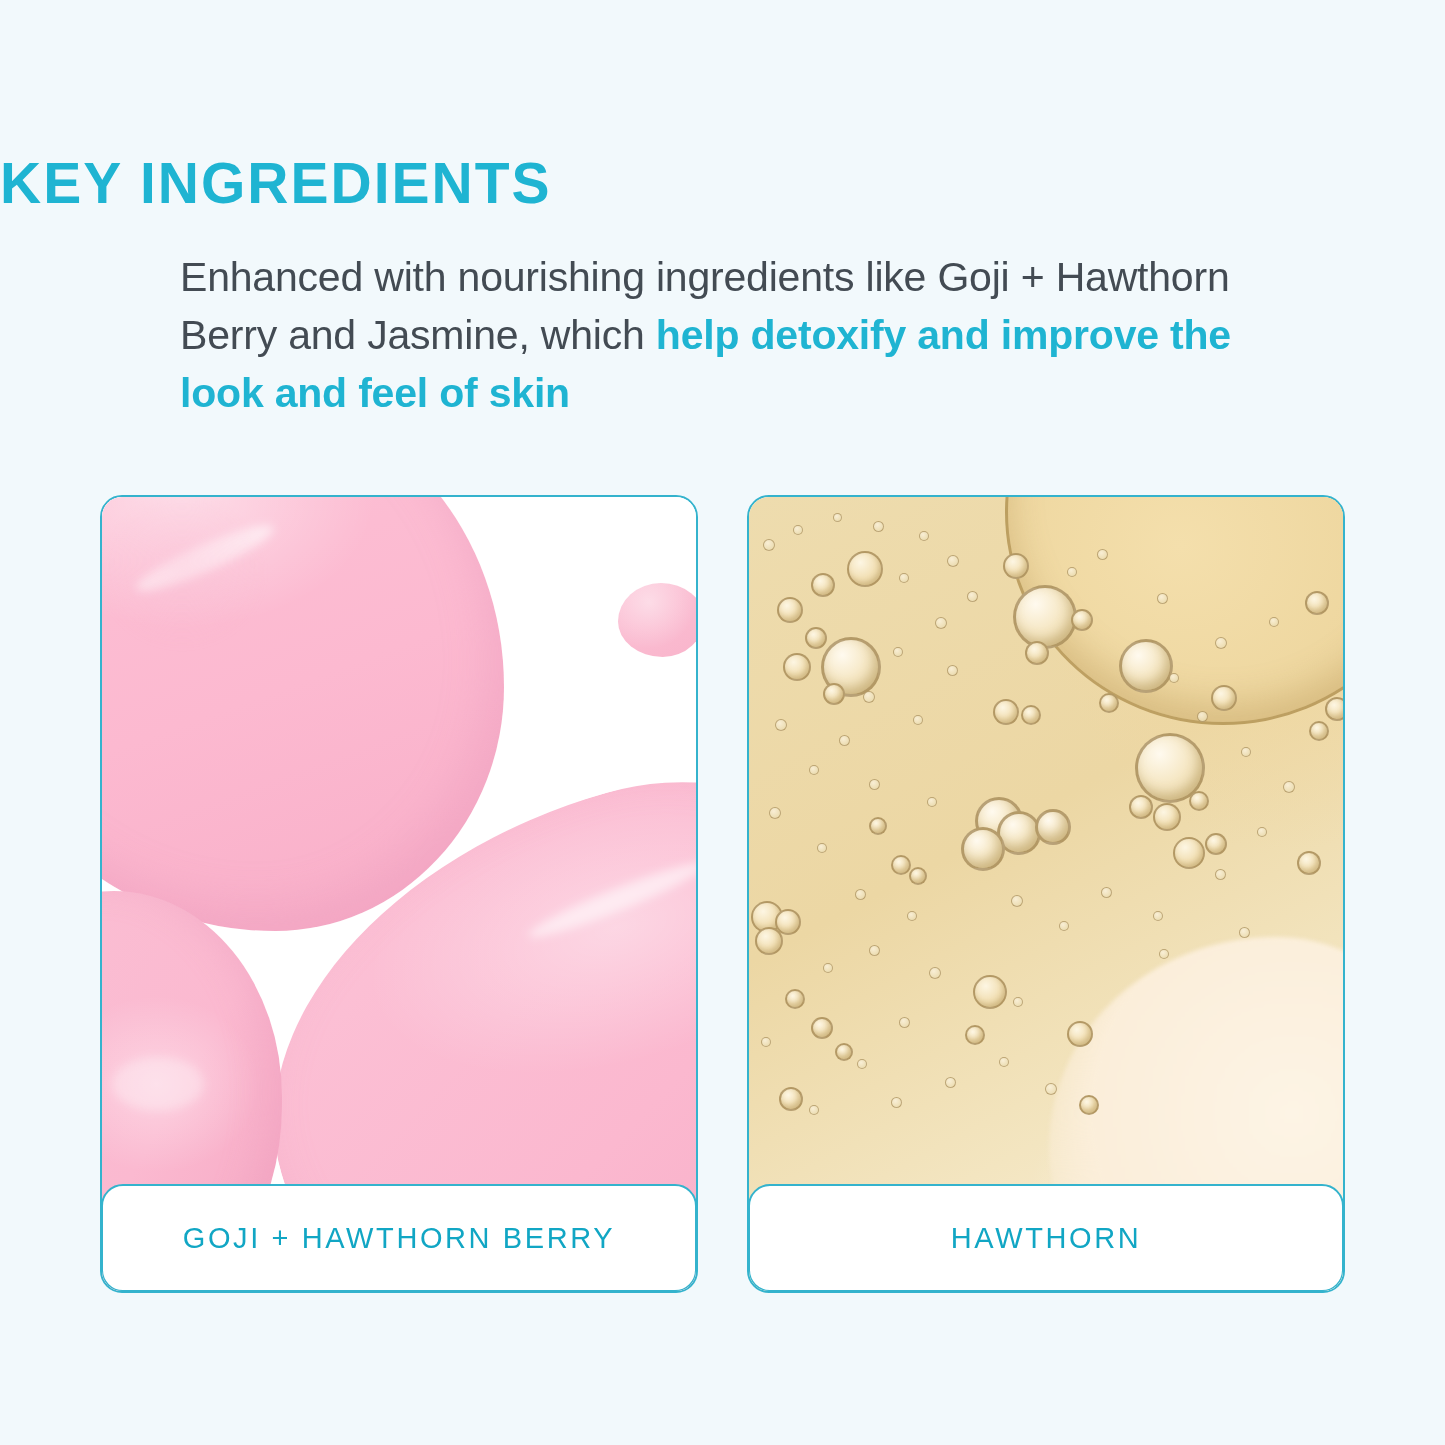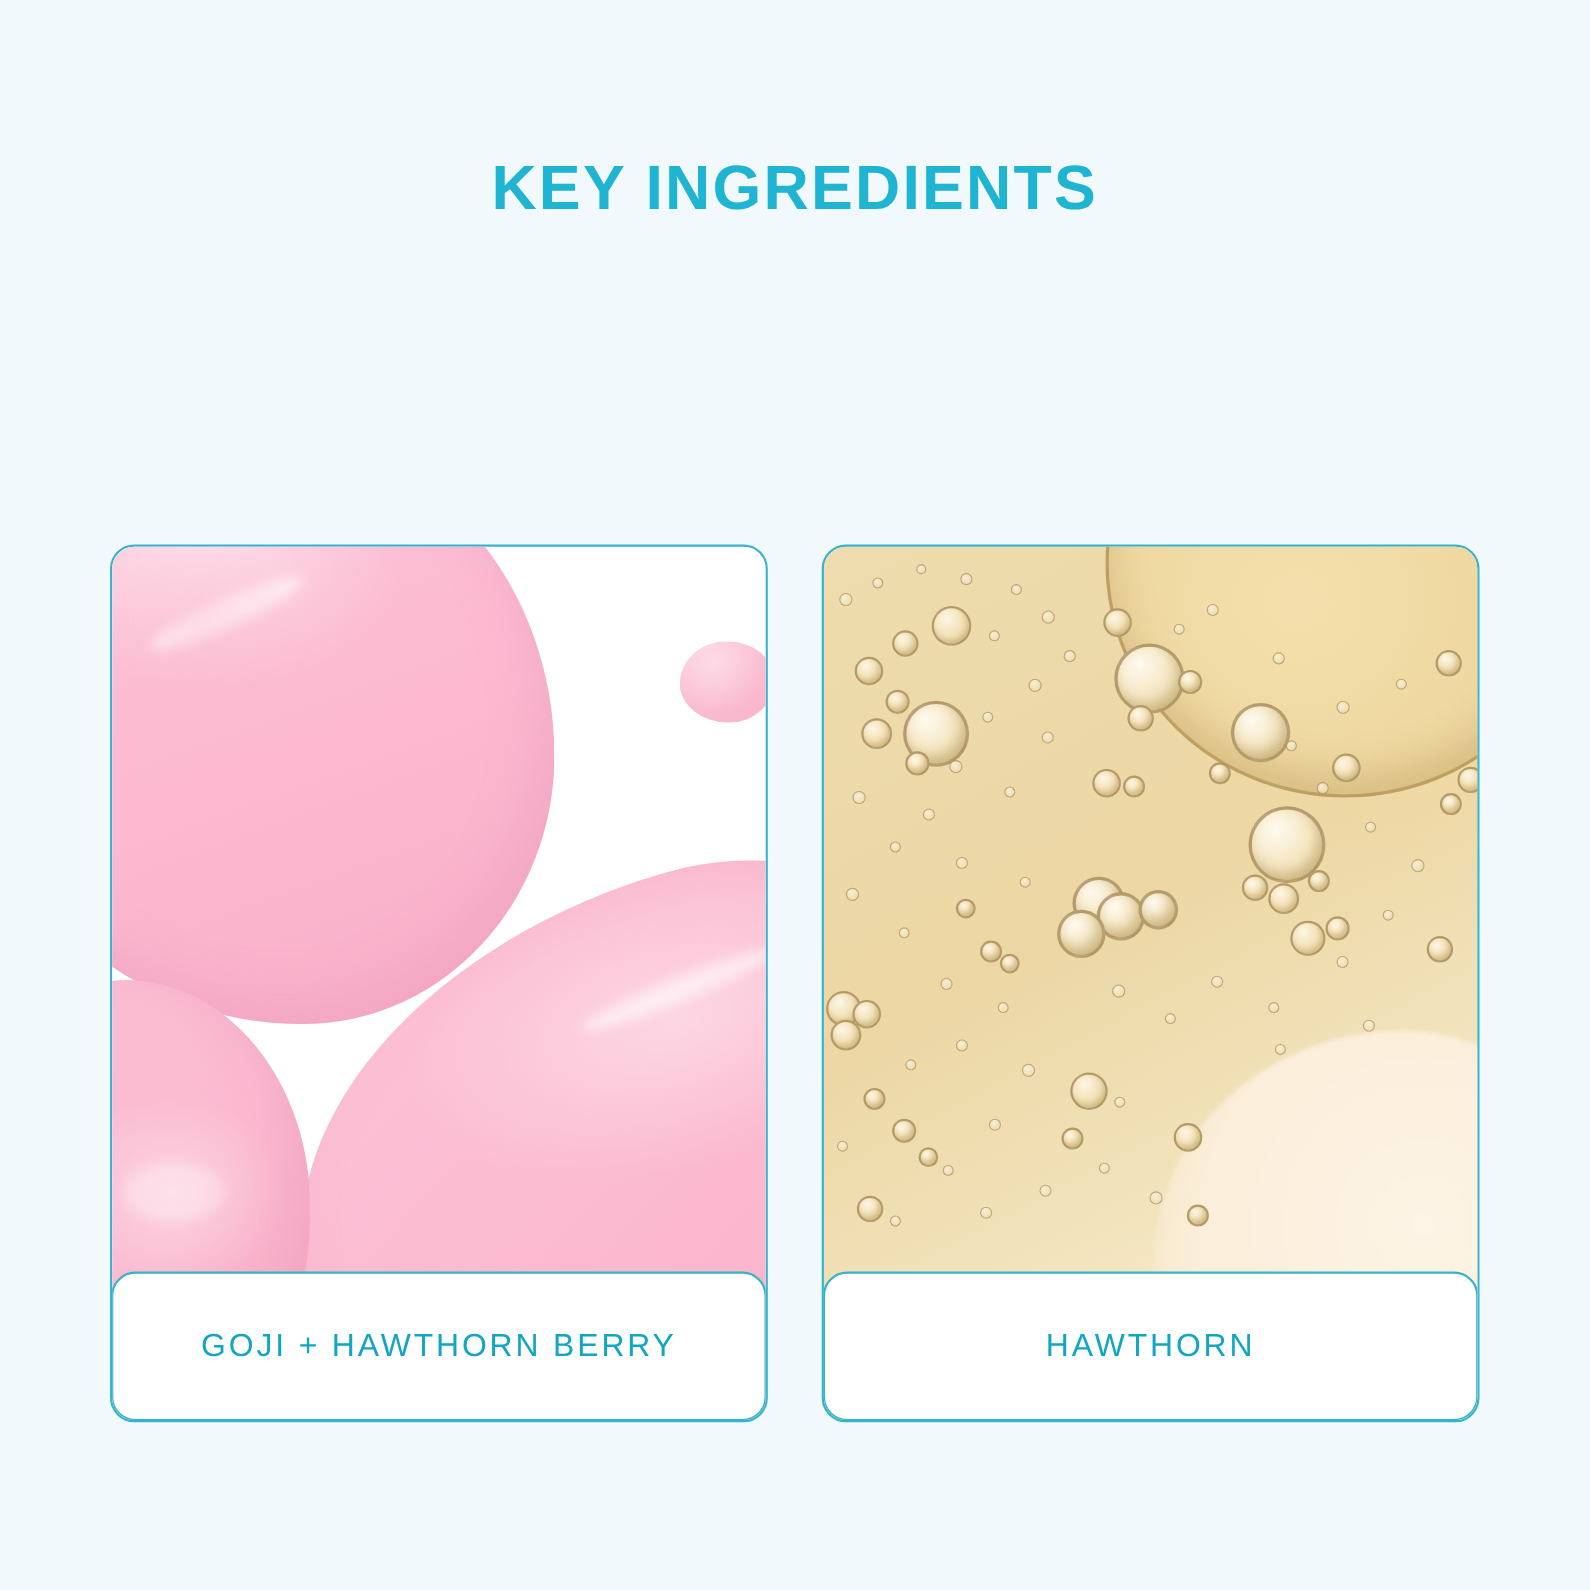"KEY INGREDIENTS" .header { text-align: center -> left; top: 0 -> 12px }
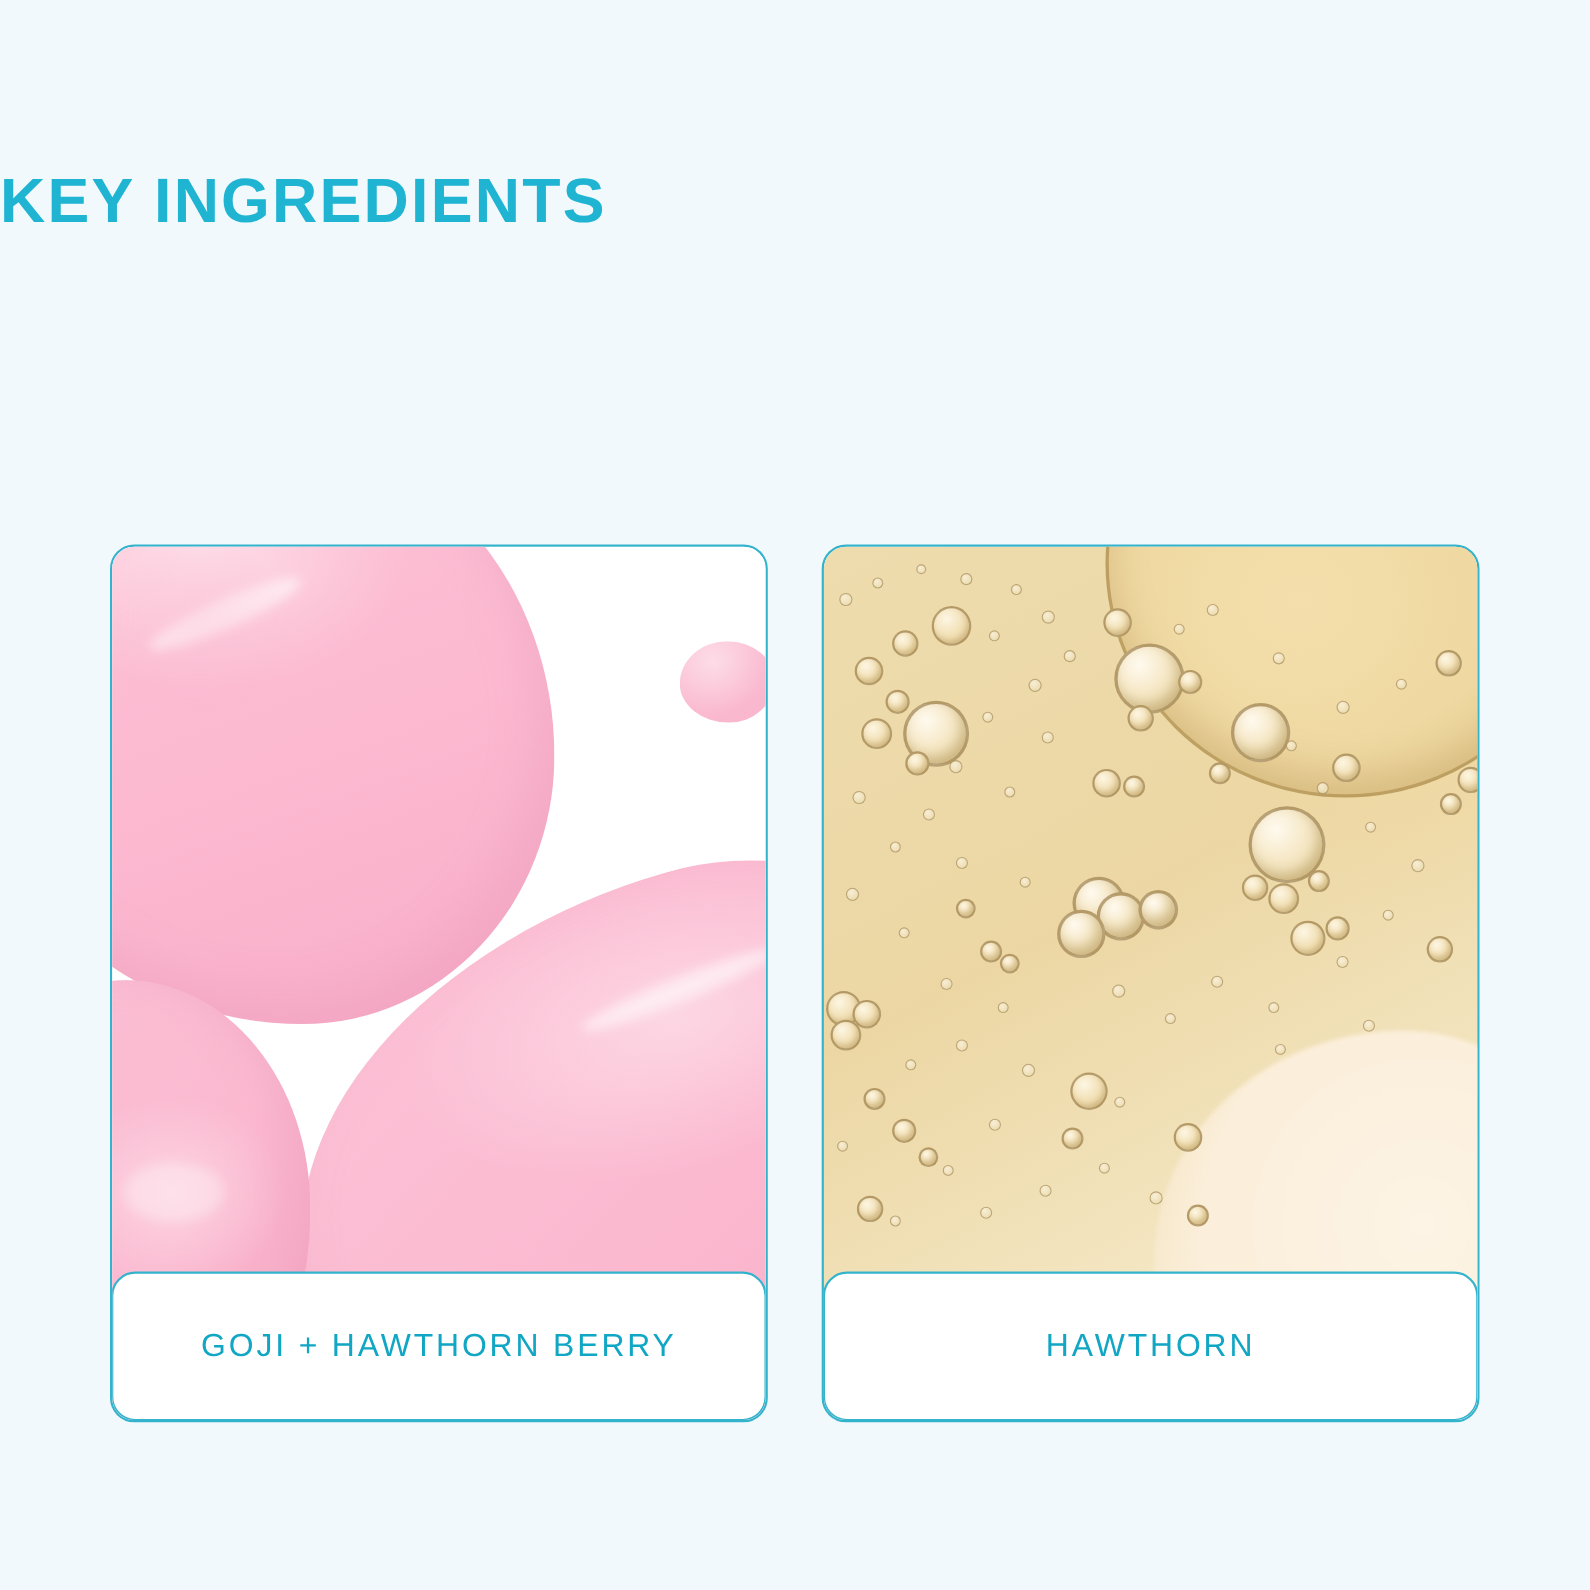"Enhanced with nourishing ingredients" p.subtitle { html: none -> <p> <span>Enhanced with nourishing ingredients like Goji + Hawthorn Berry and Jasmine, which </span><span>help detoxify and improve the look and feel of skin</span> </p> }
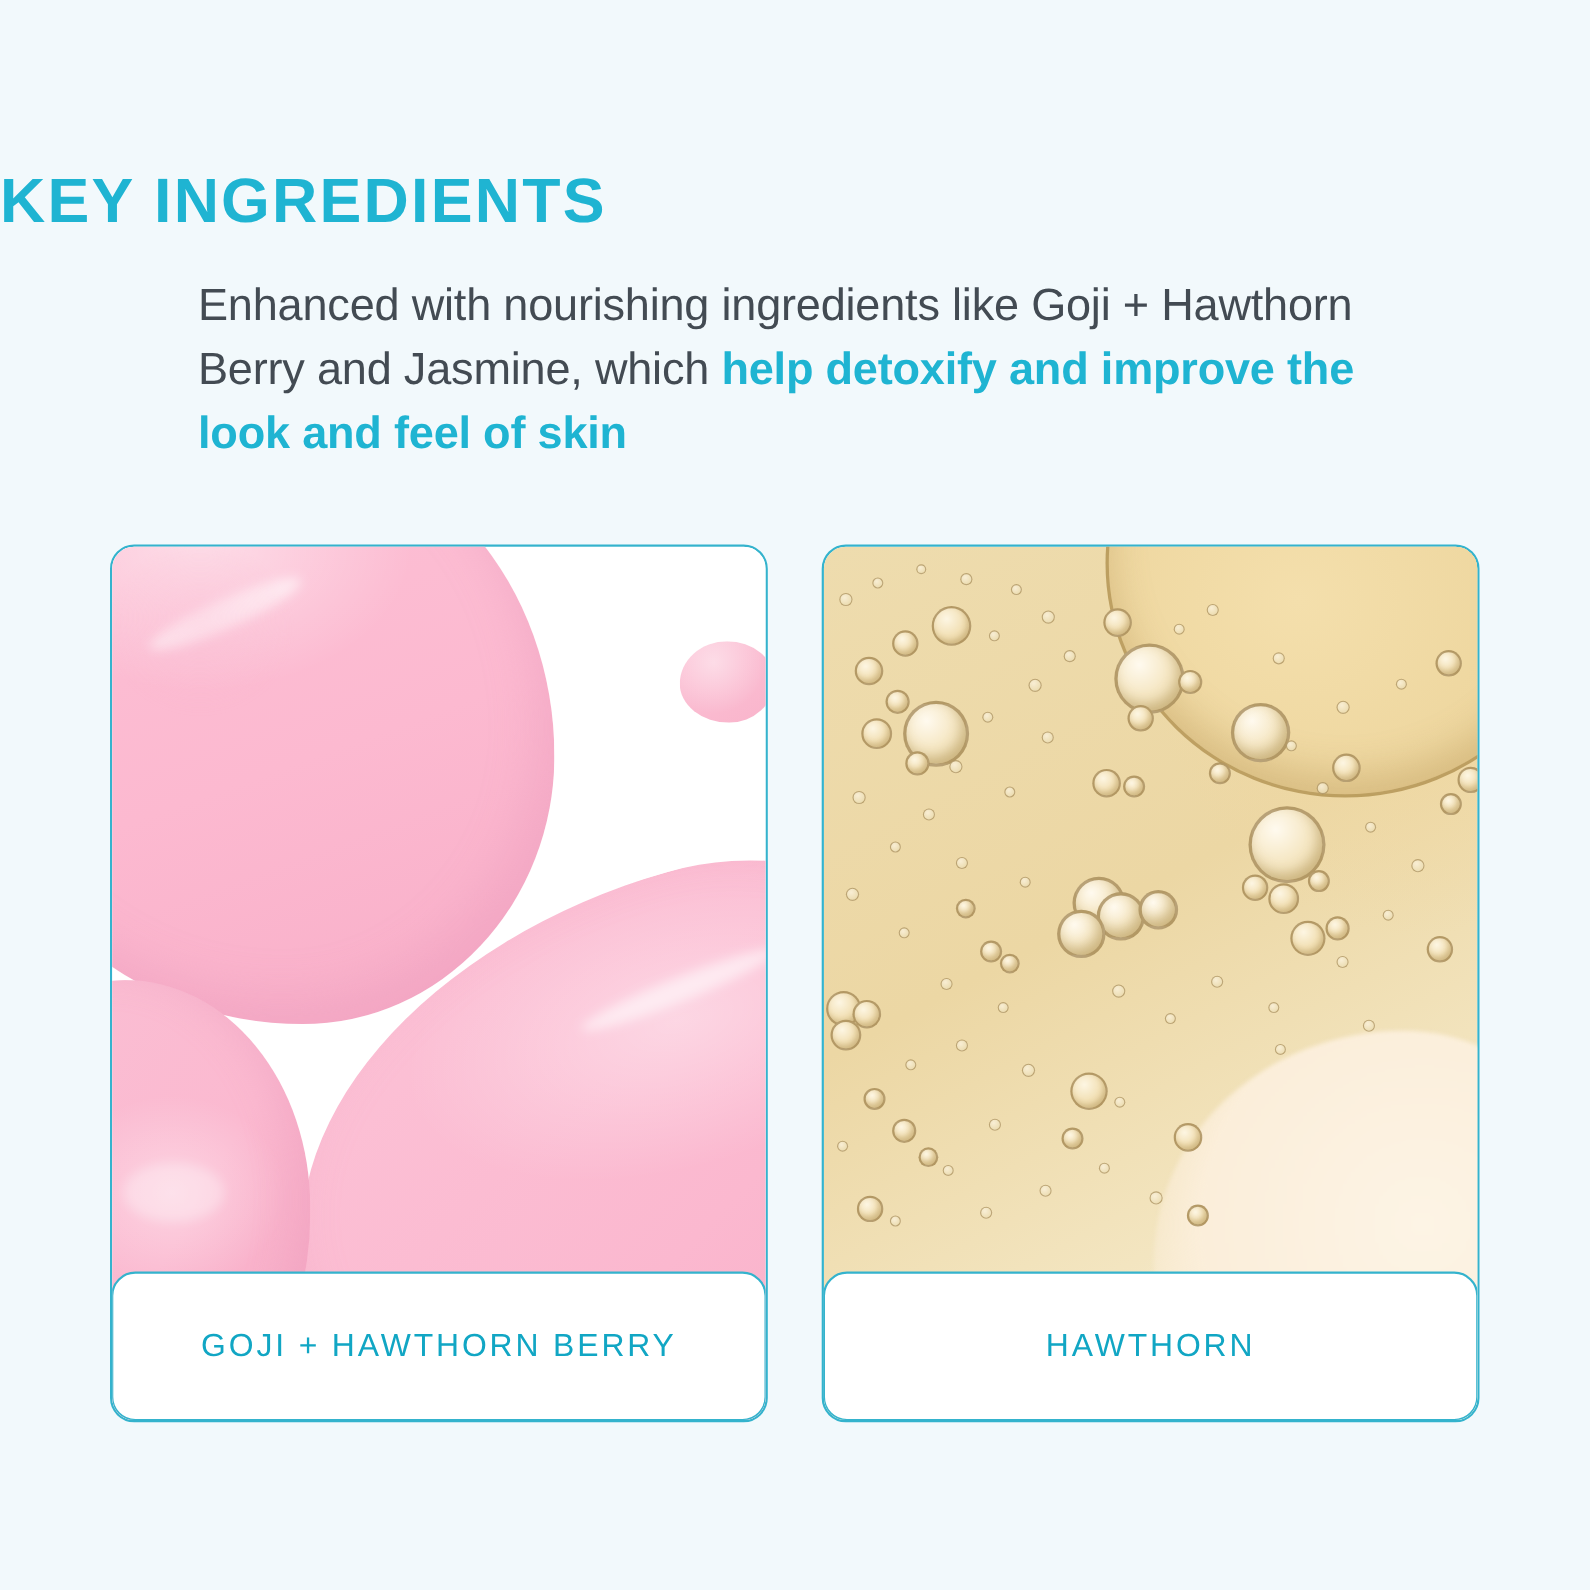"GOJI + HAWTHORN BERRY" .card-label { height: 136px -> 108px }
